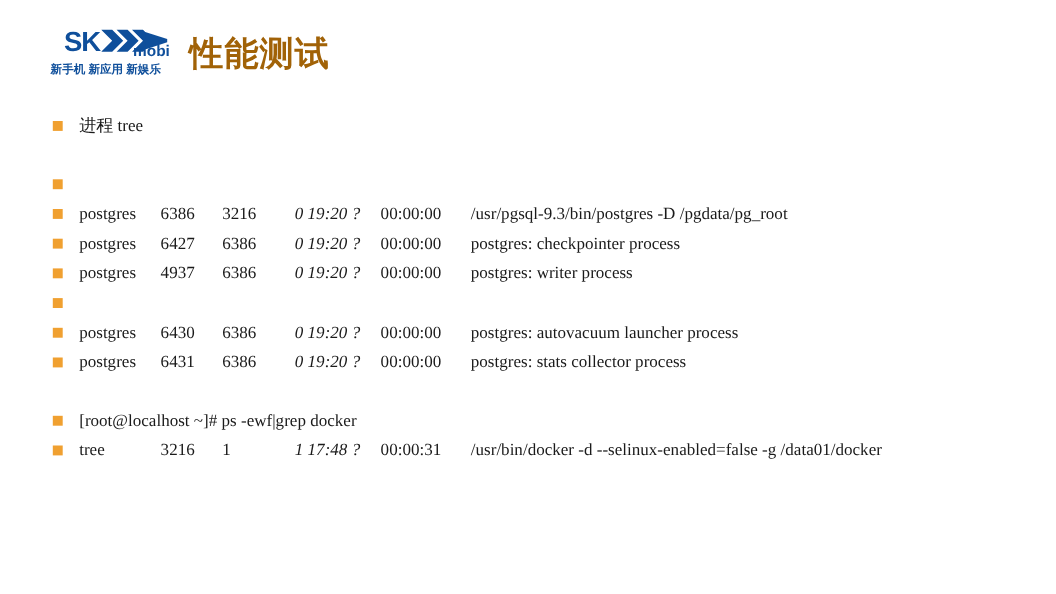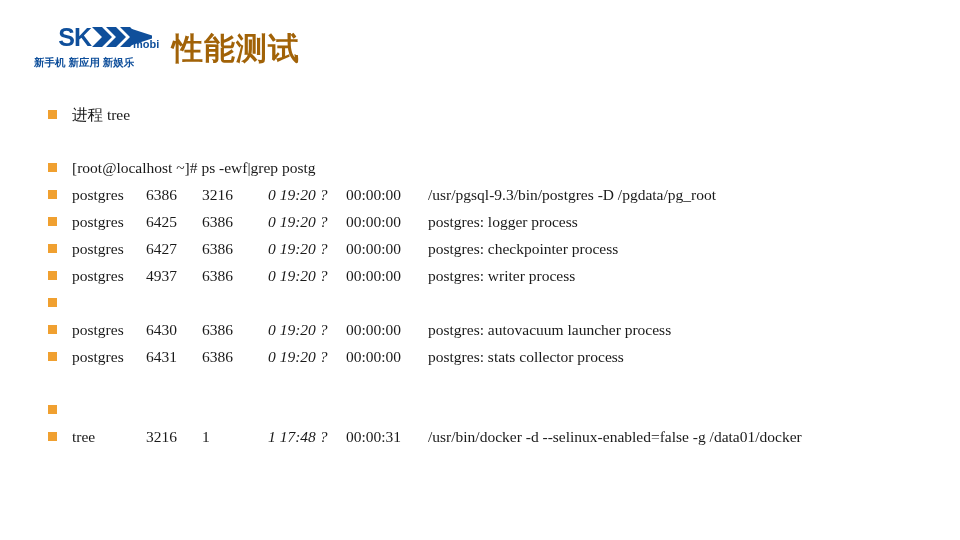"mobi" .logo-mobi { font-size: 11px -> 14px; left: 99px -> 87px }
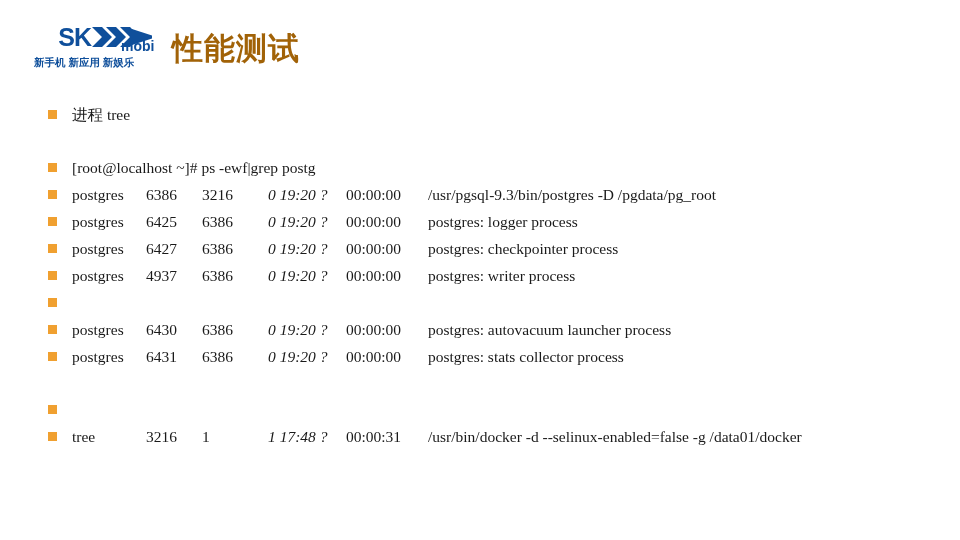"新手机 新应用 新娱乐" .logo-sub { left: 0px -> 12px }
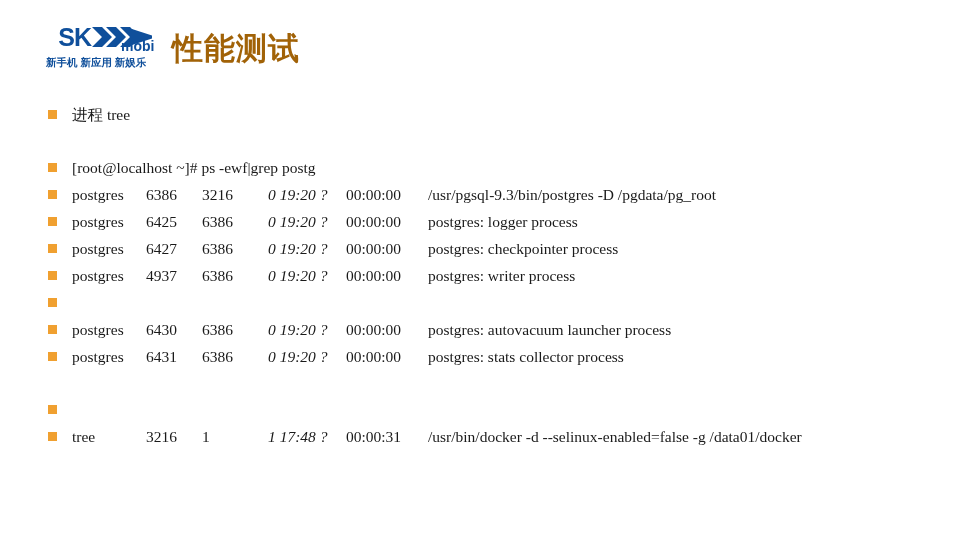"[root@localhost ~]# ps -ewf|grep postg" span.row-text { html: <span>[root@localhost ~]# ps -ewf|grep postg</span> -> none }
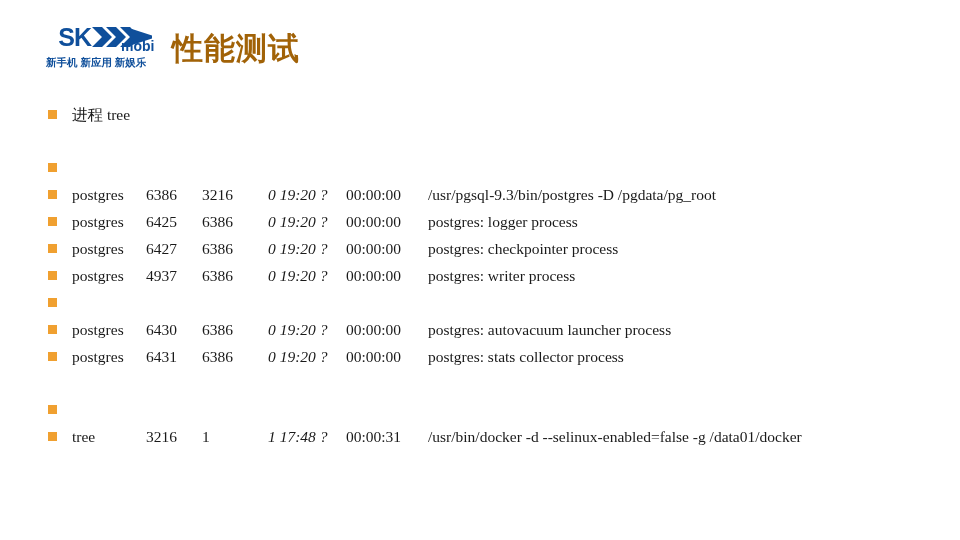"postgres 6425 6386 0 19:20" div.row { html: <div> <span></span> <span><span>postgres</span><span>6425</span><span>6386</span><span>0 19:20 ?</span><span>00:00:00</span><span>postgres: logger process</span></span> </div> -> none }
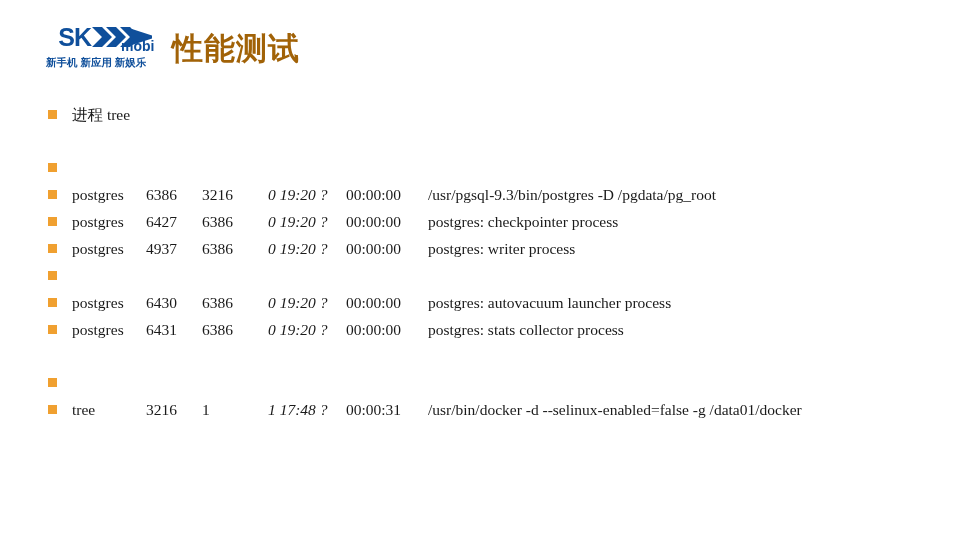"[root@localhost ~]# ps -ewf|grep docker" span.row-text { html: none -> <span>[root@localhost ~]# ps -ewf|grep docker</span> }
